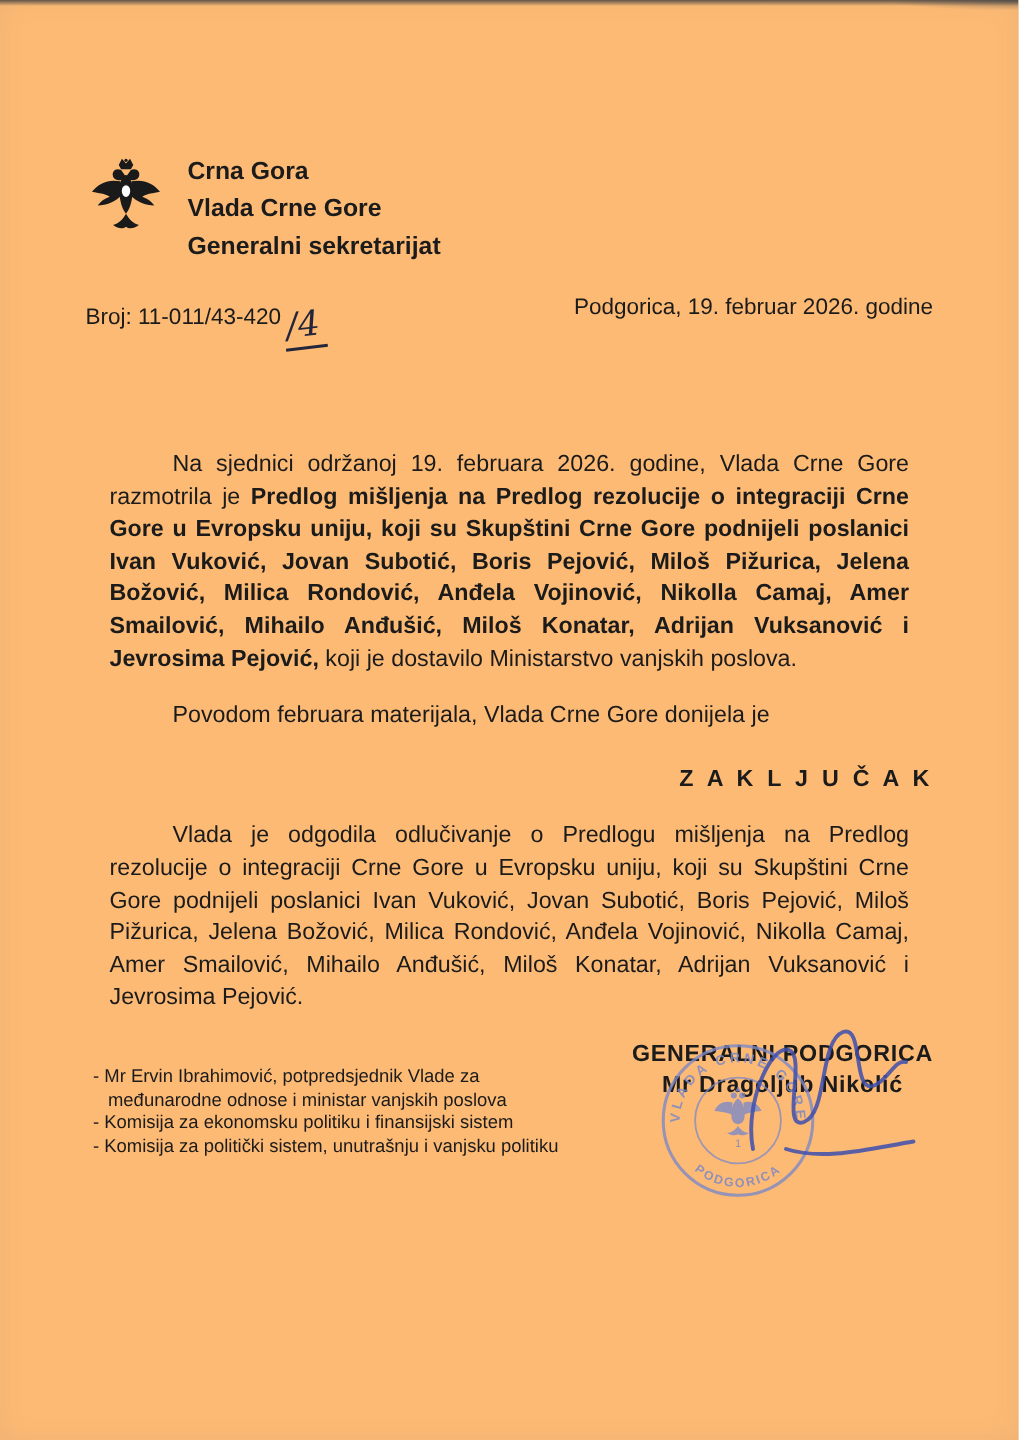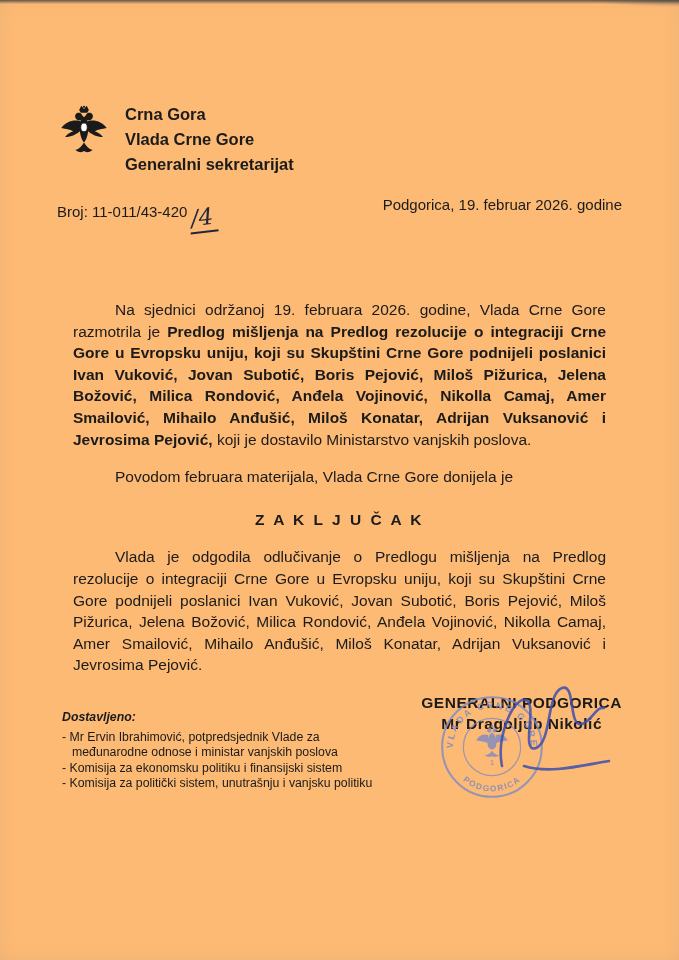"Z A K L J" .conclusion { text-align: center -> right }
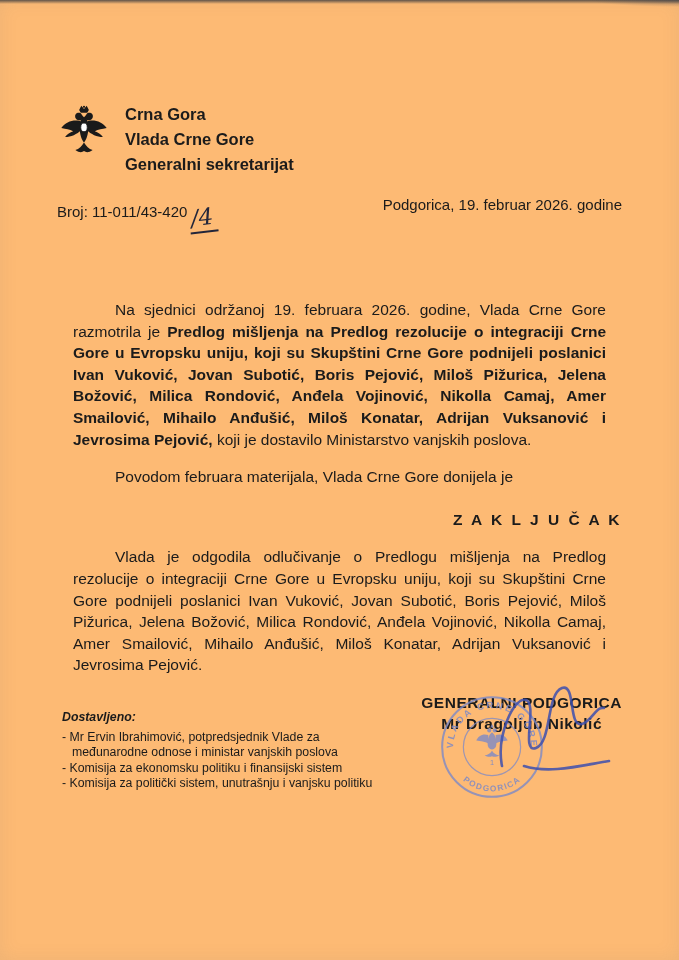"Dostavljeno:" div.dist-label { html: <div>Dostavljeno:</div> -> none }
